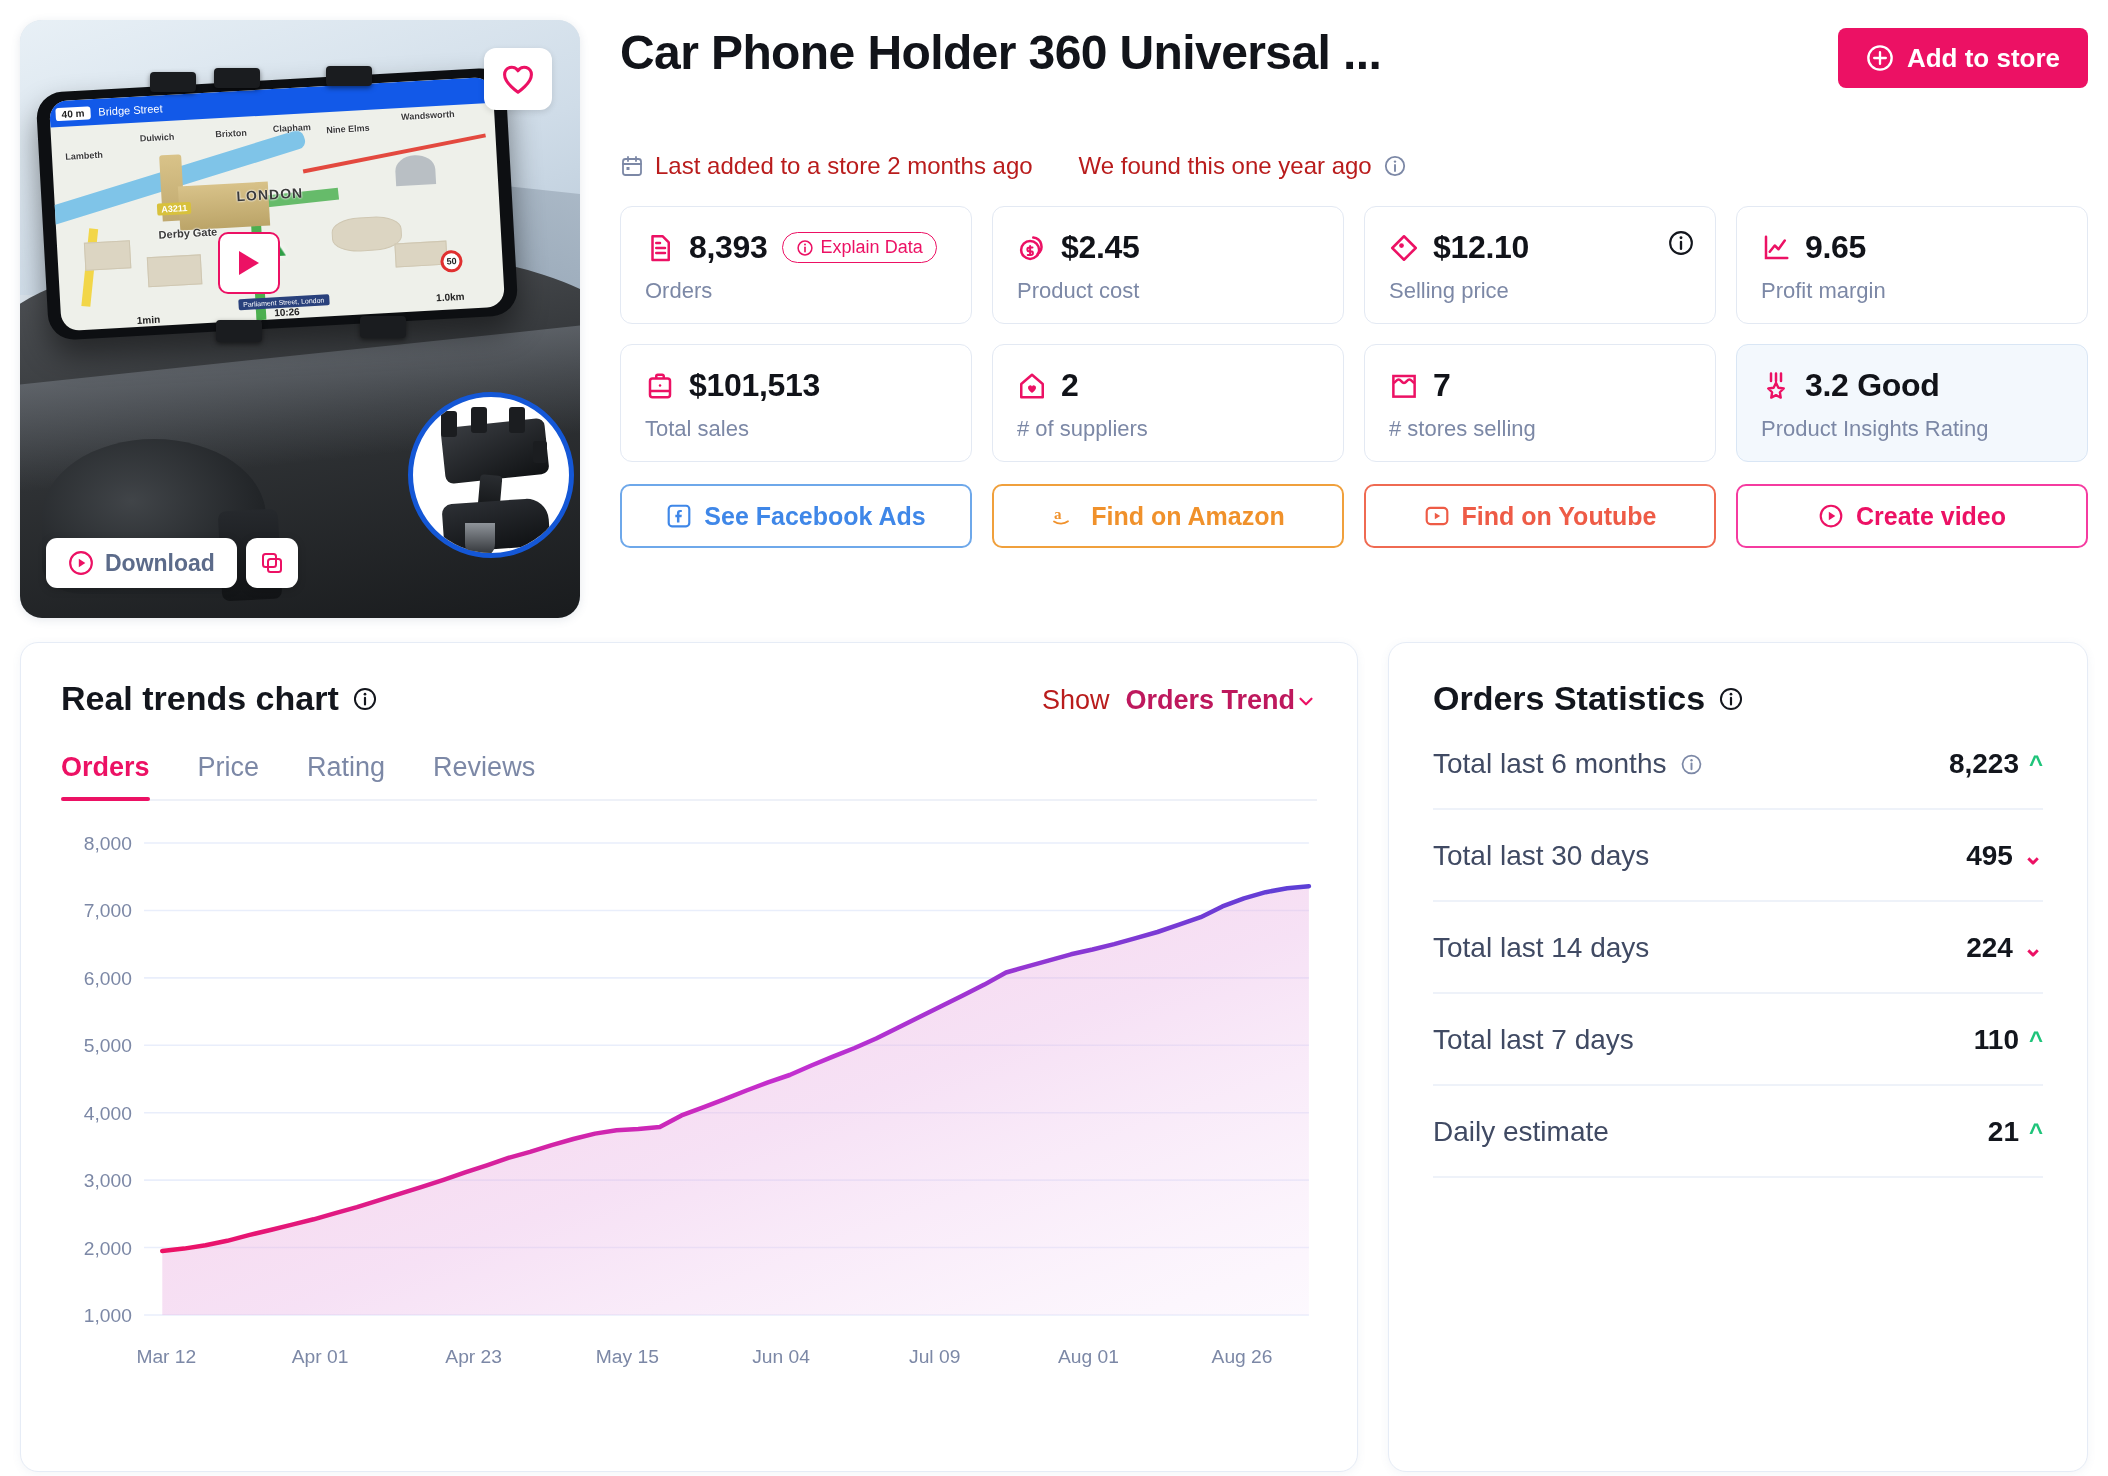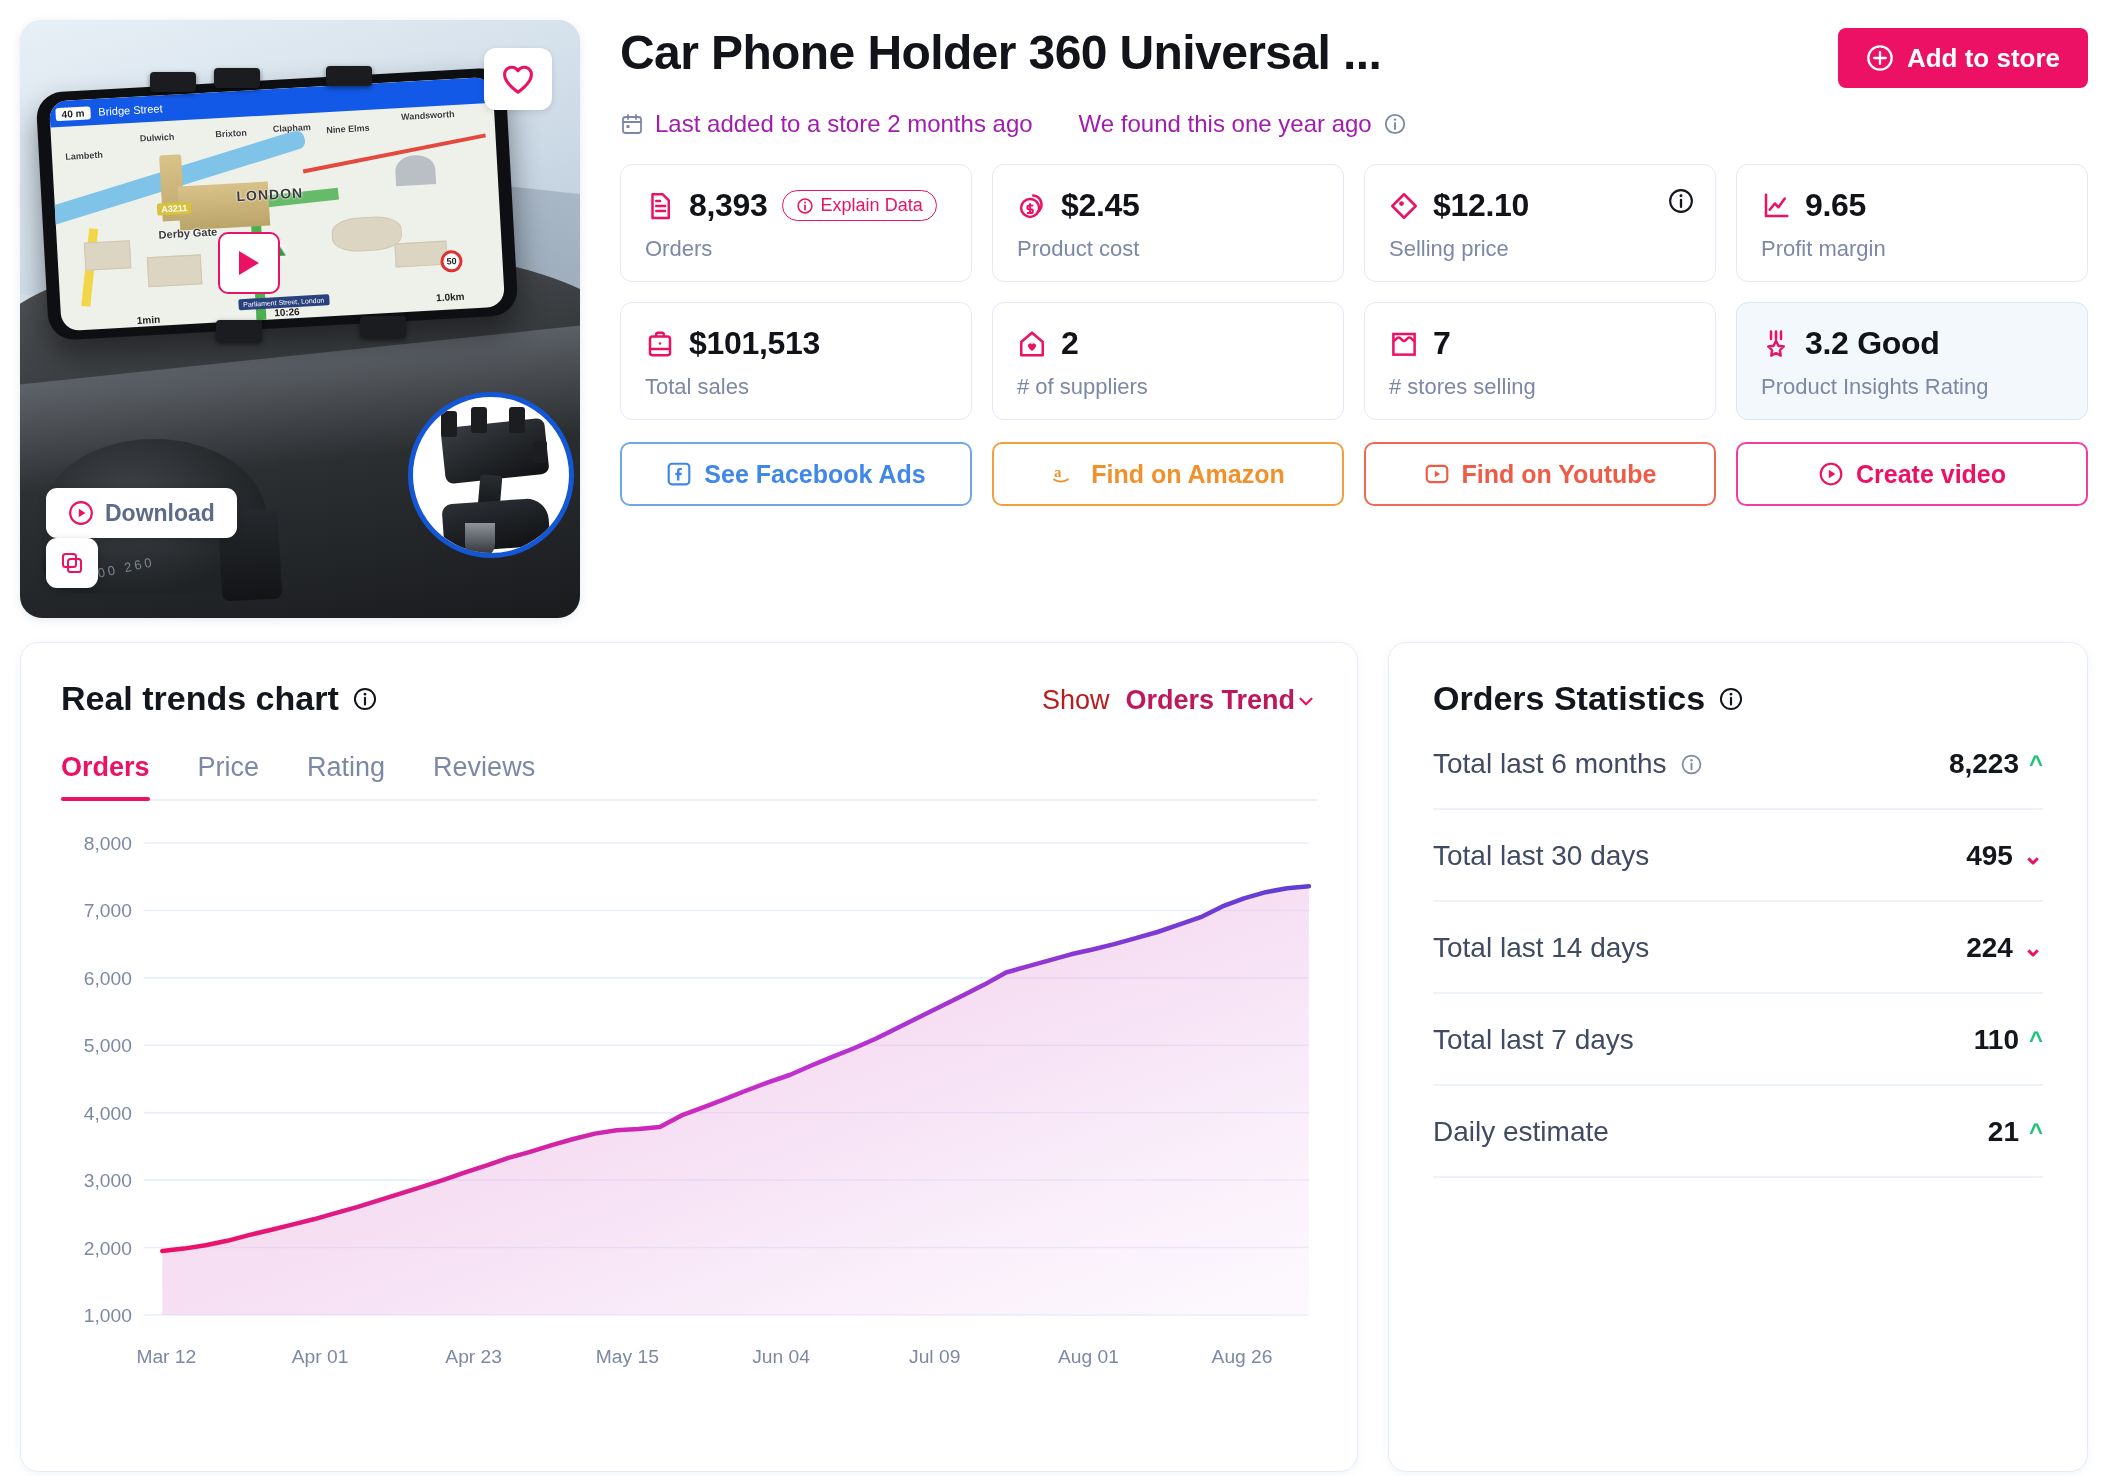"Last added to a store" .meta { color: #a21caf -> #b91c1c; margin-top: none -> 42px }
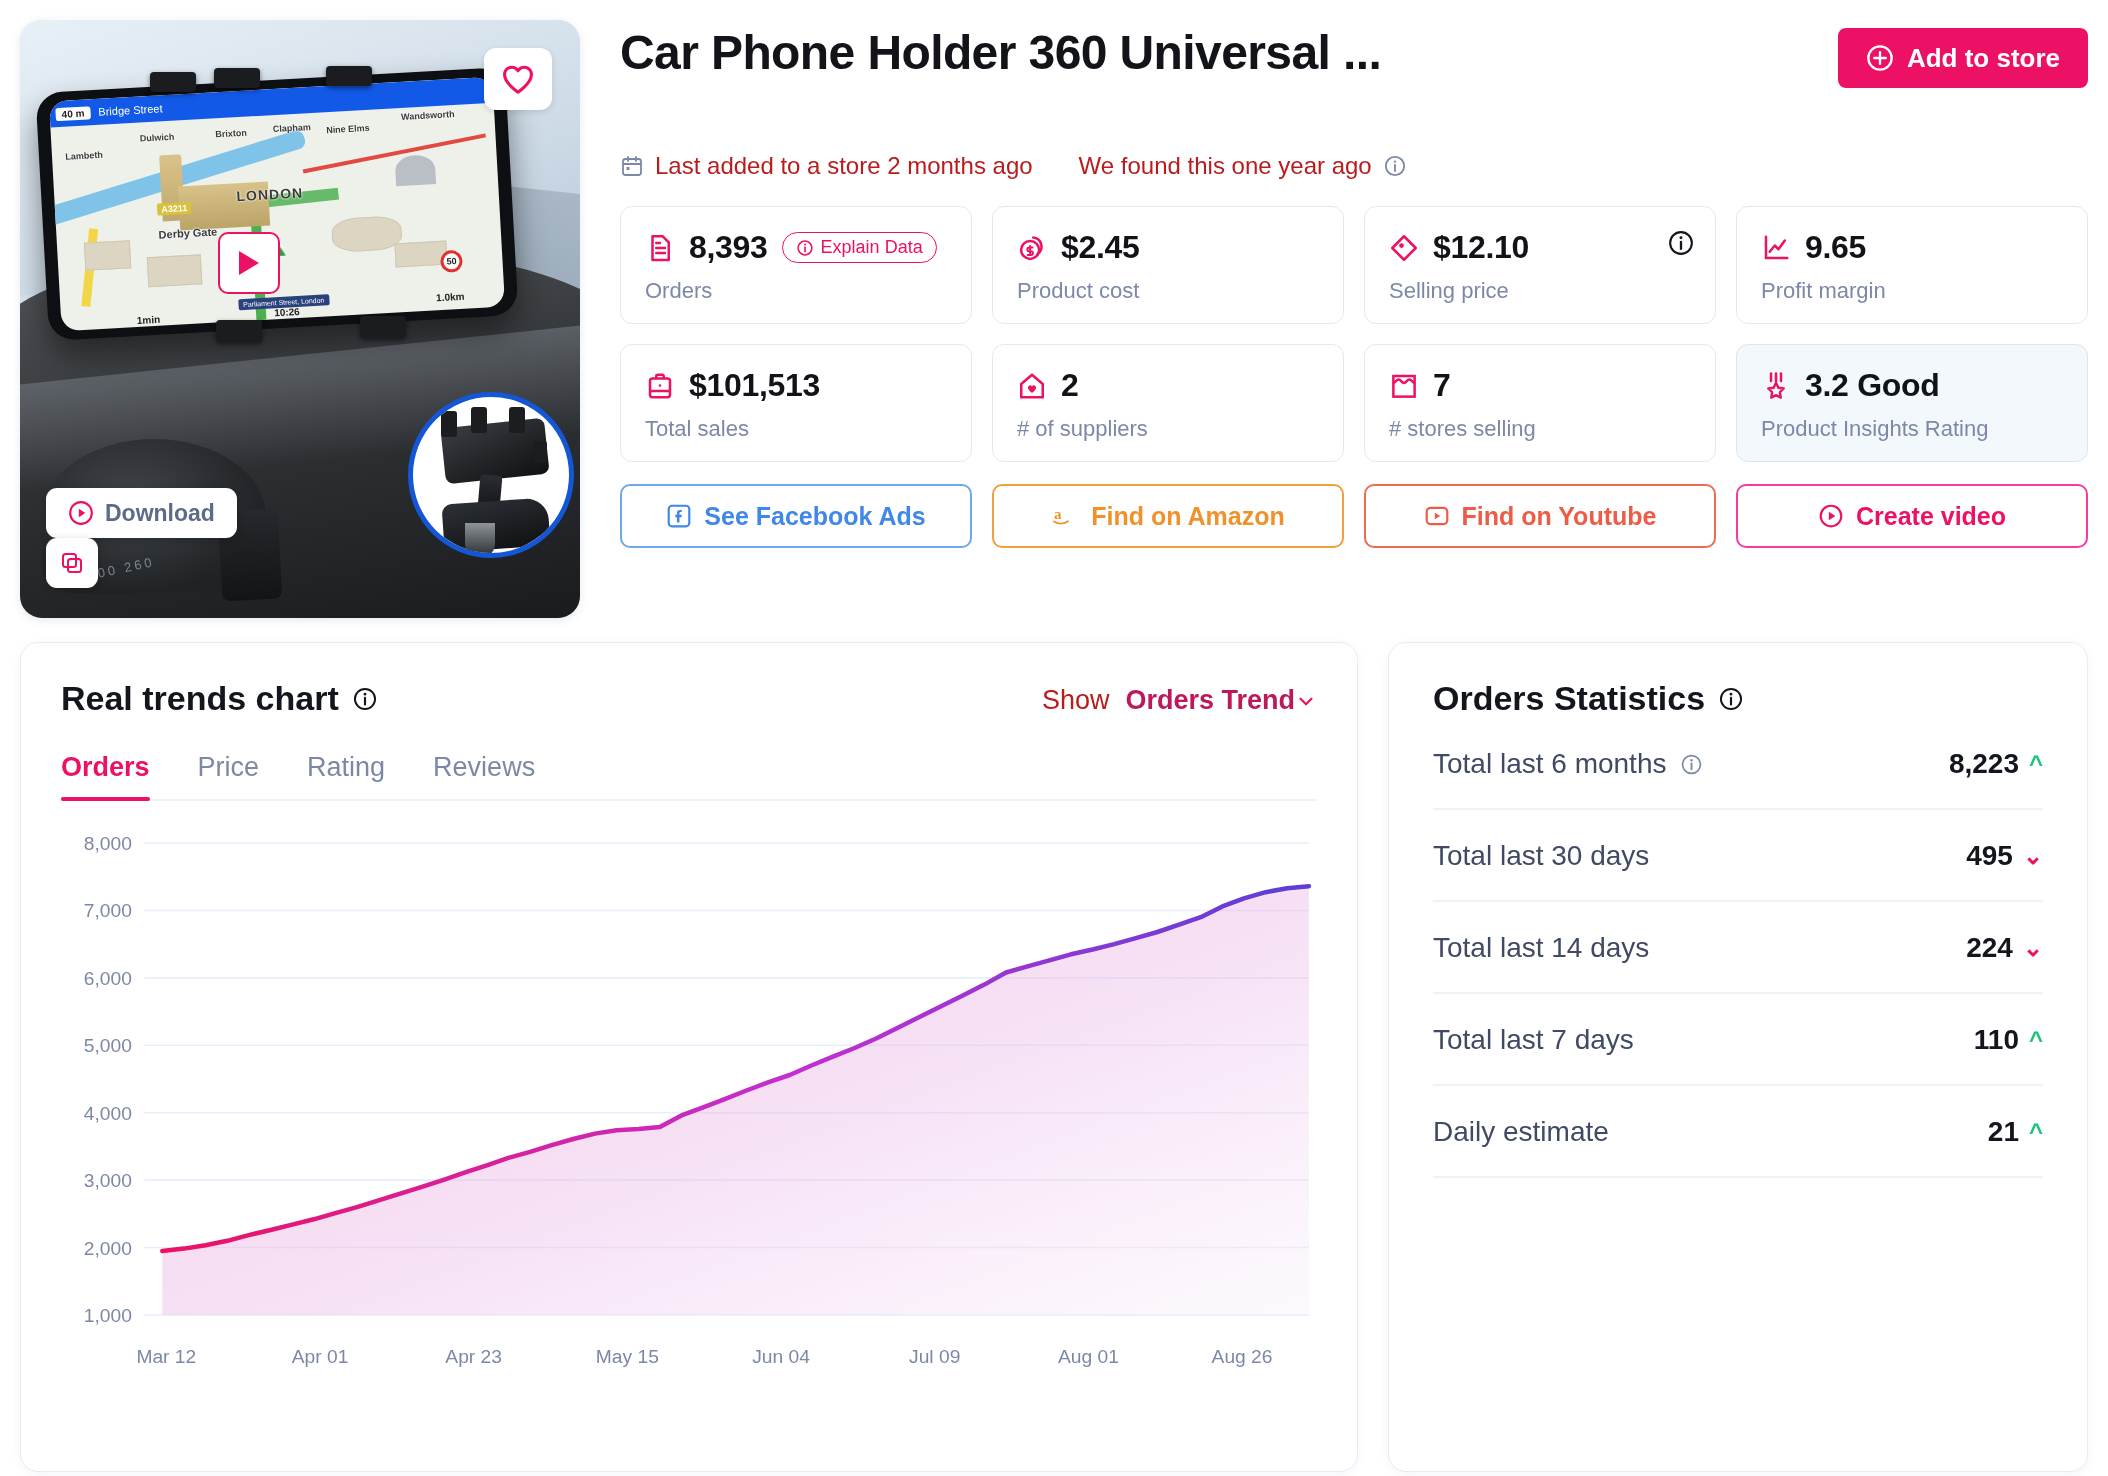"Download" .dl-row { flex-direction: column -> none; gap: none -> 9px }
